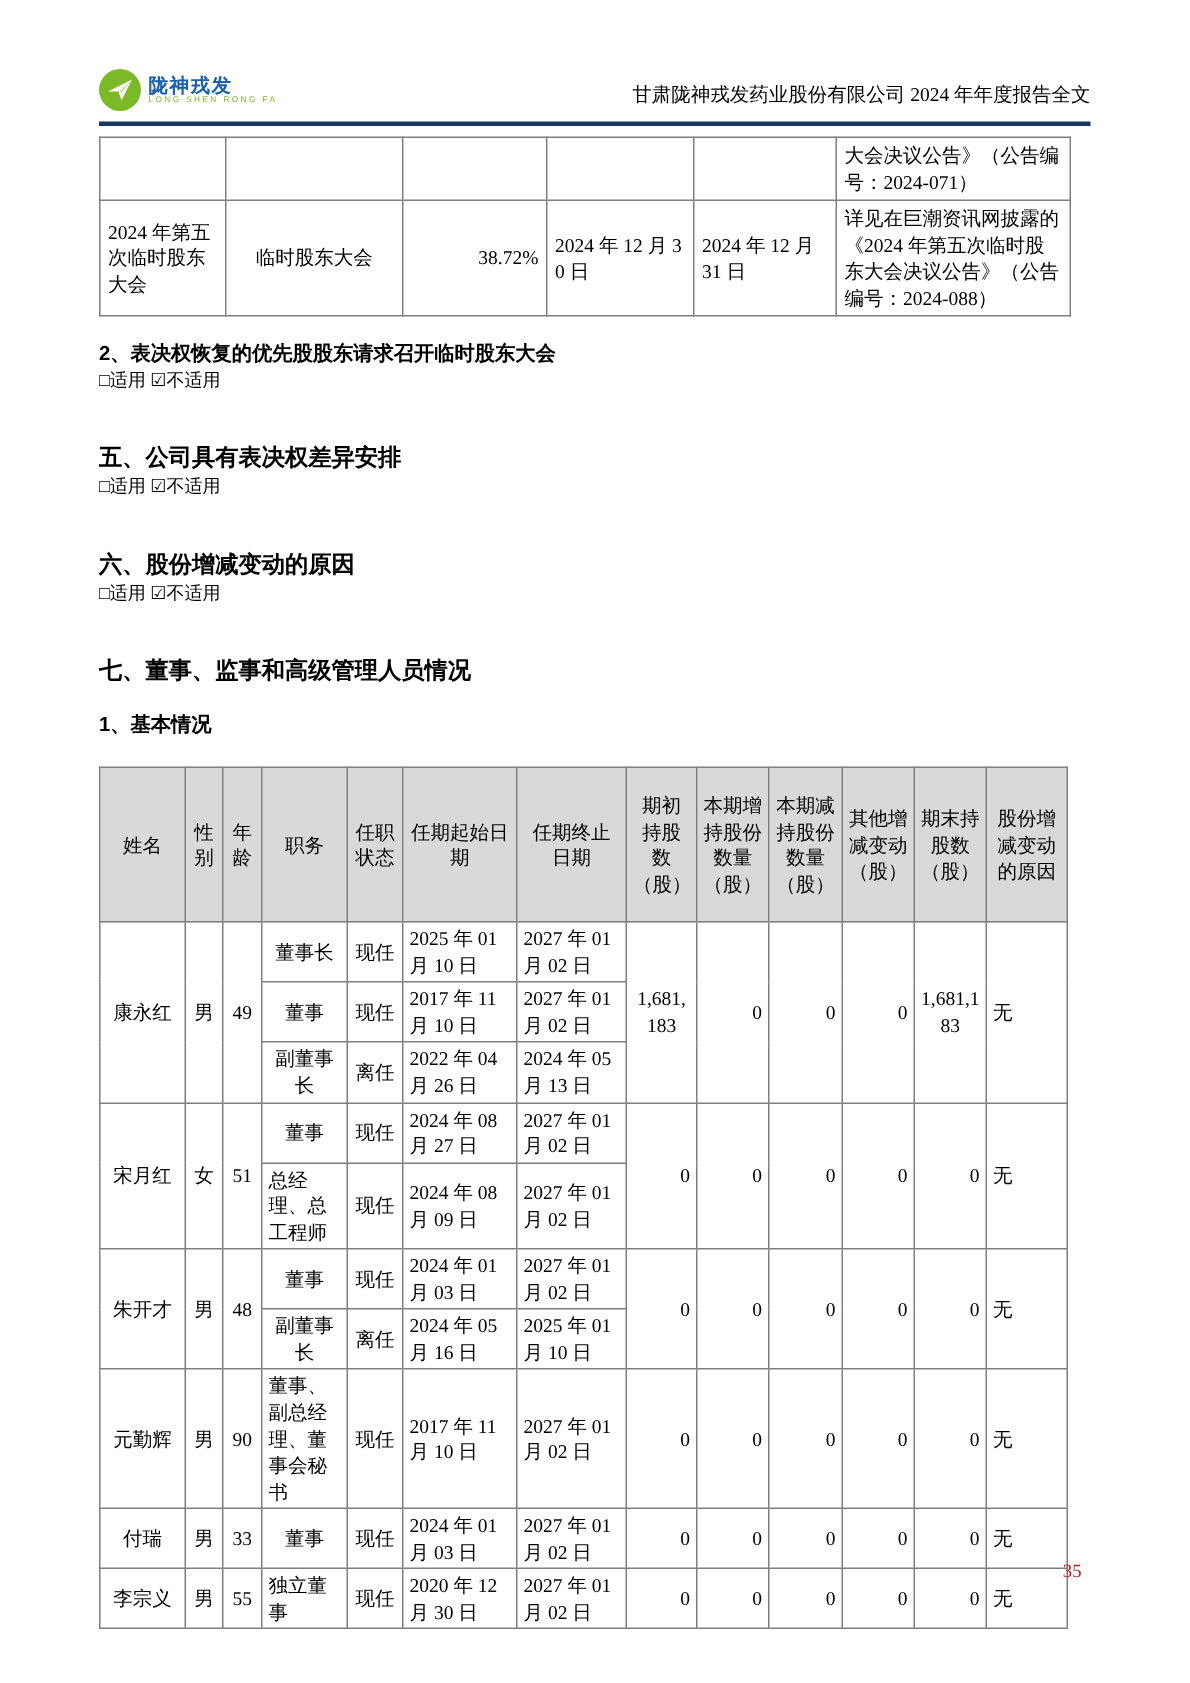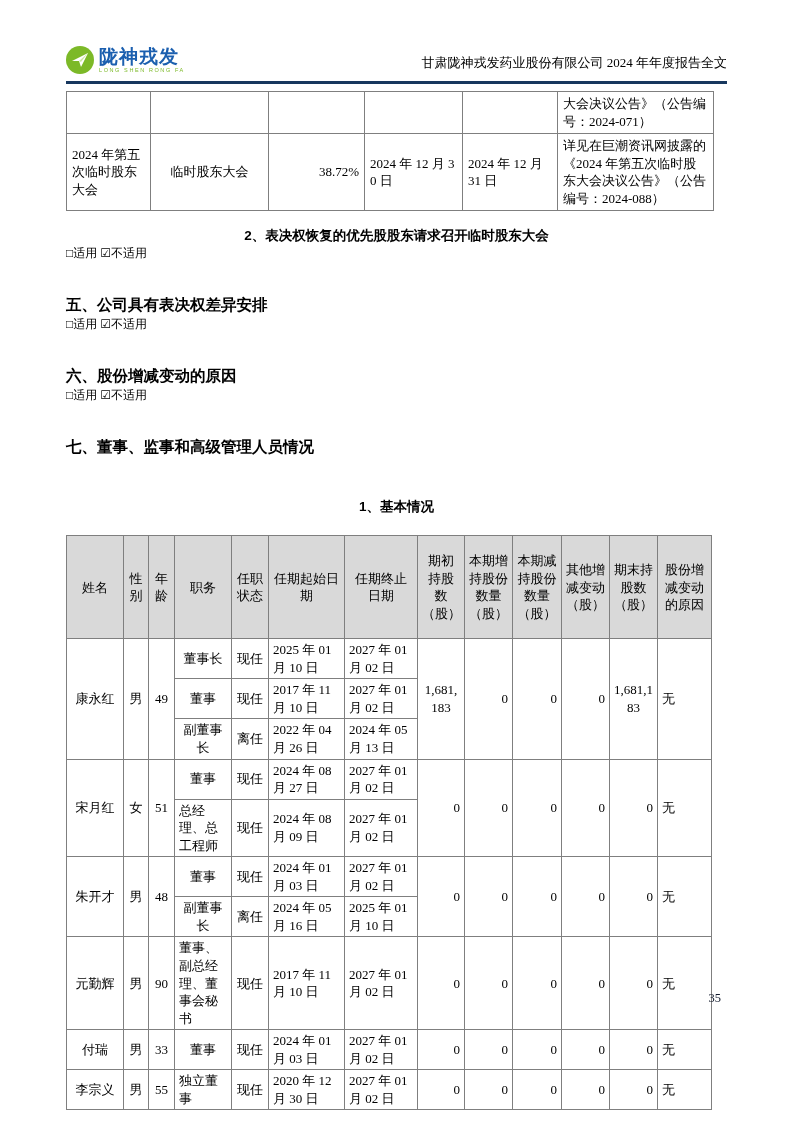"陇神戎发" .logo-cn { font-size: 19px -> 13px }
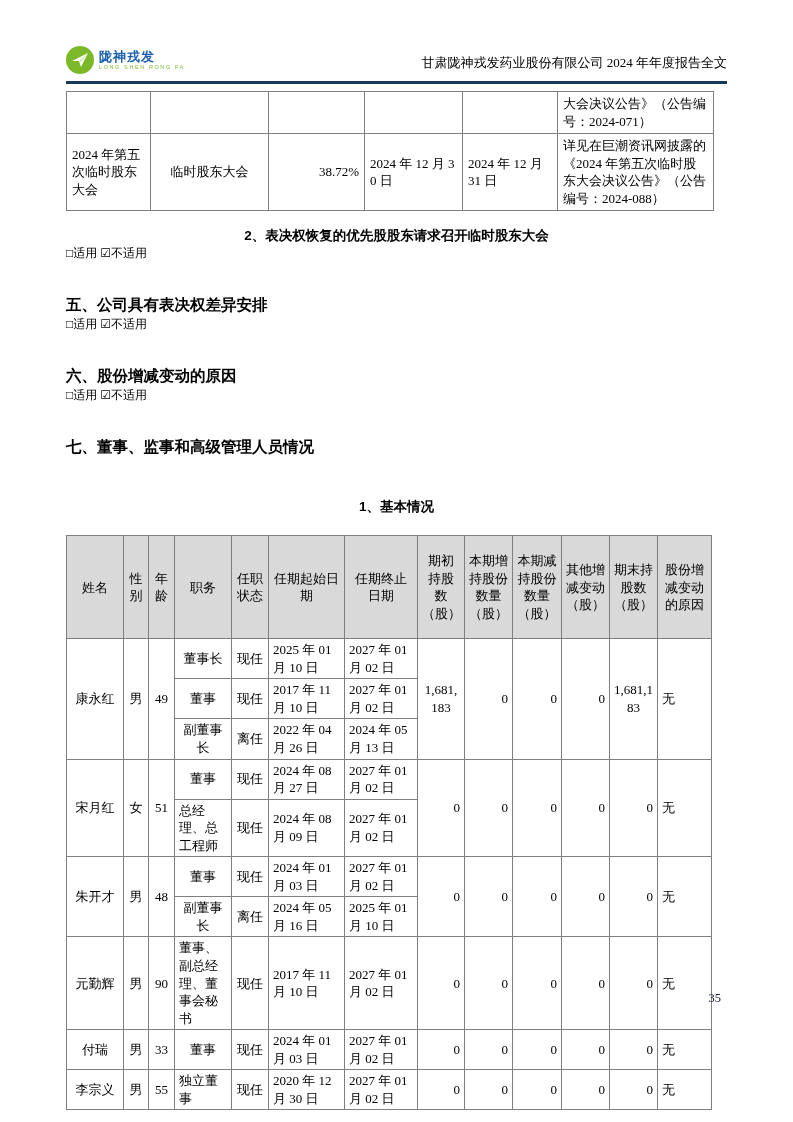"2、表决权恢复的优先股股东请求召开临时股东大会" .h-small { text-align: center -> none }
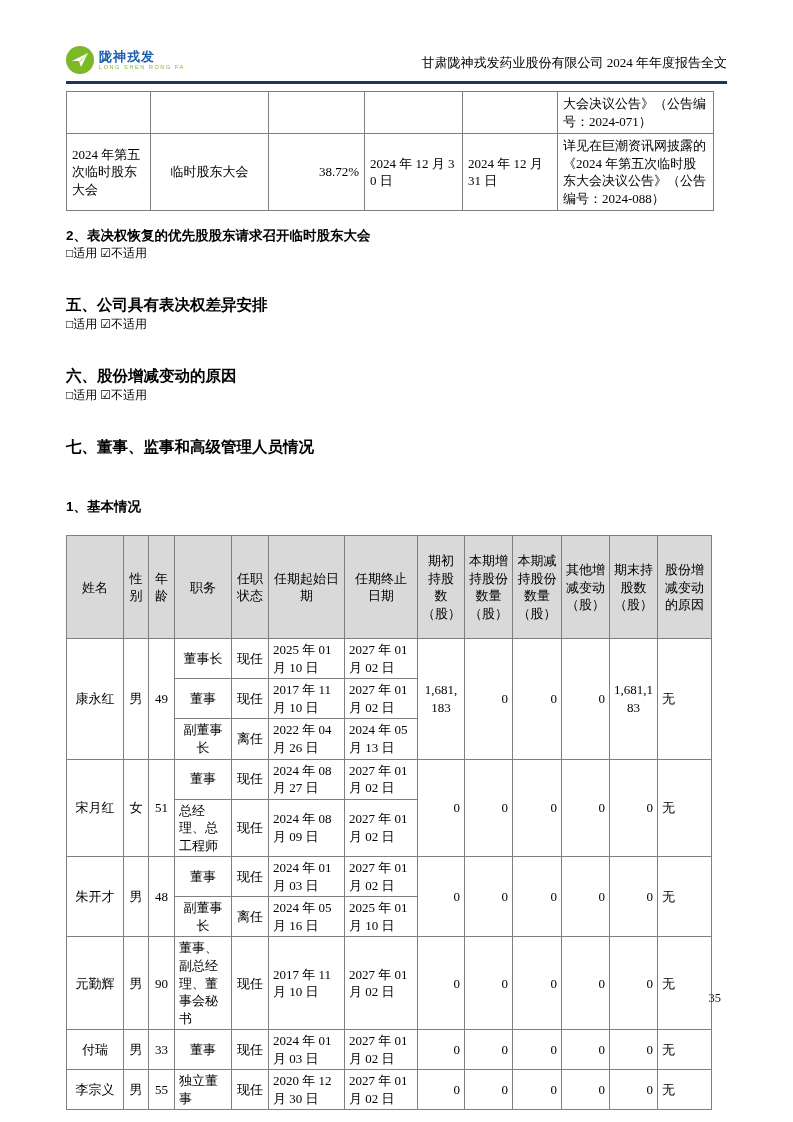"1、基本情况" div.h-small { margin-top: 40px -> 16px }
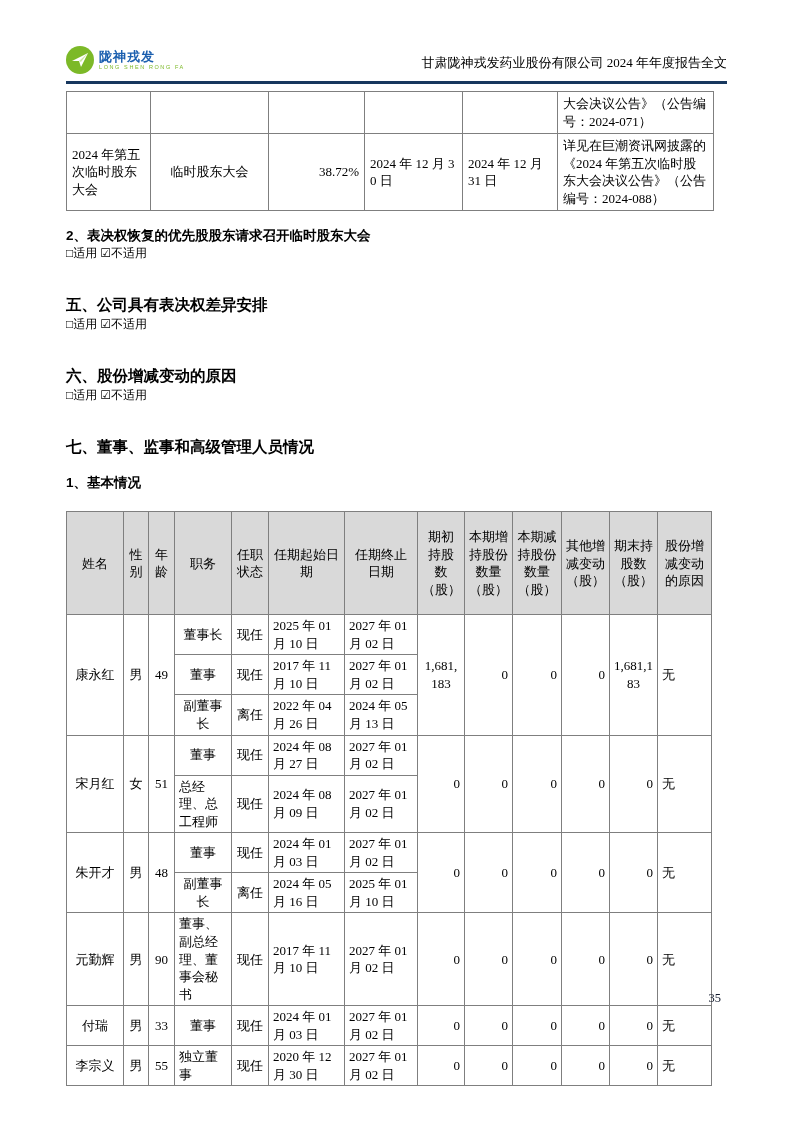"35" .pageno { color: #0f172a -> #b91c1c; top: 991px -> 1040px }
